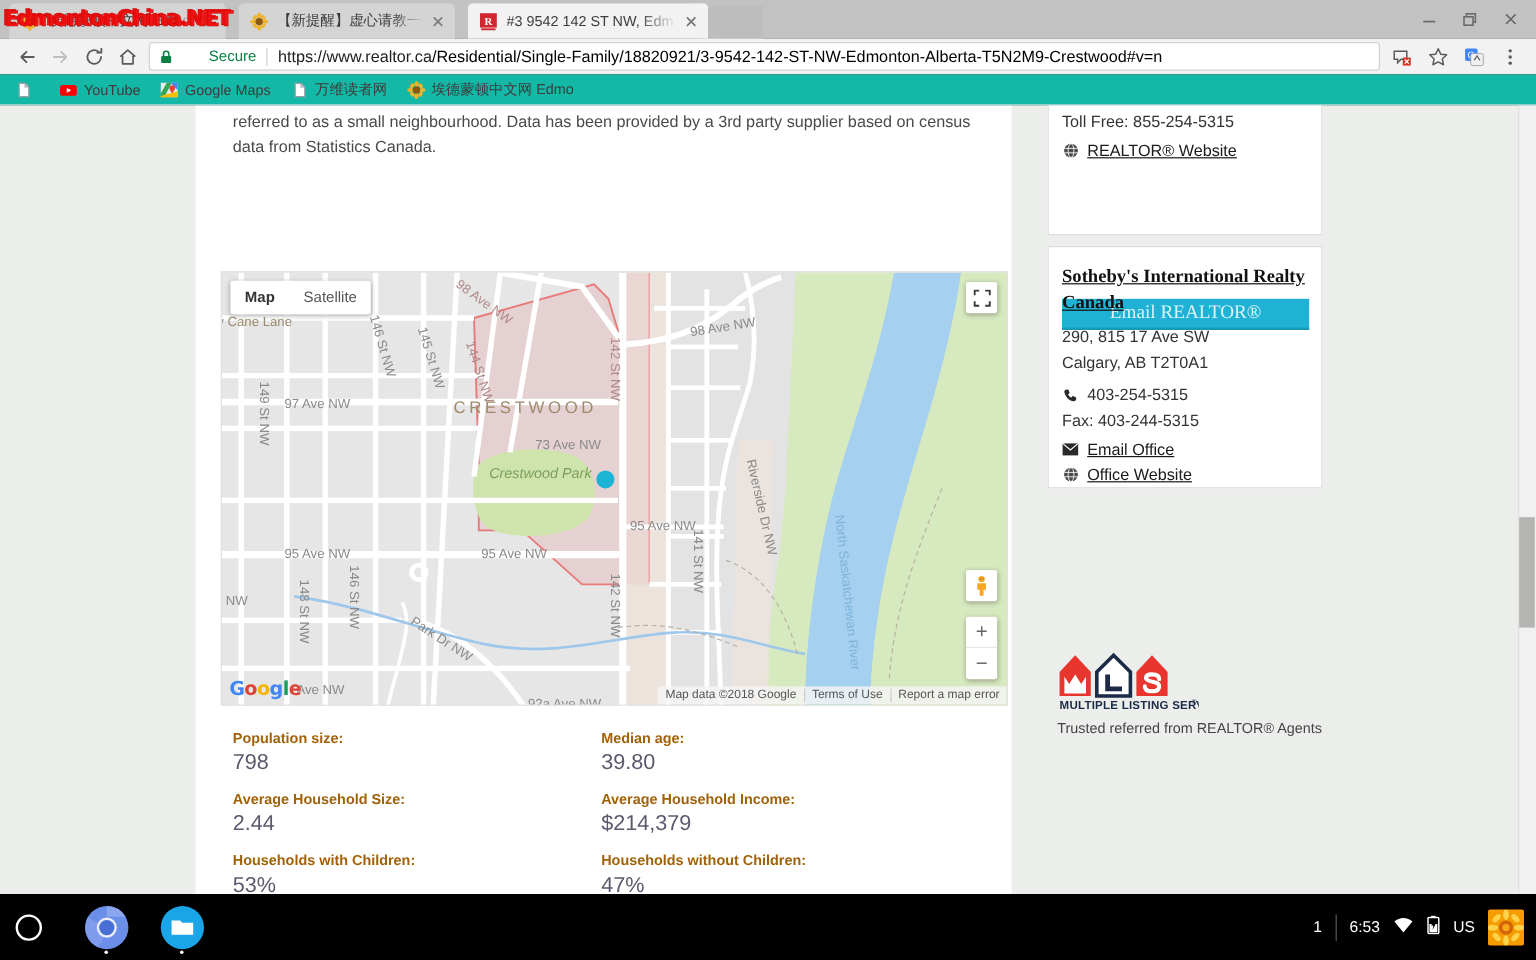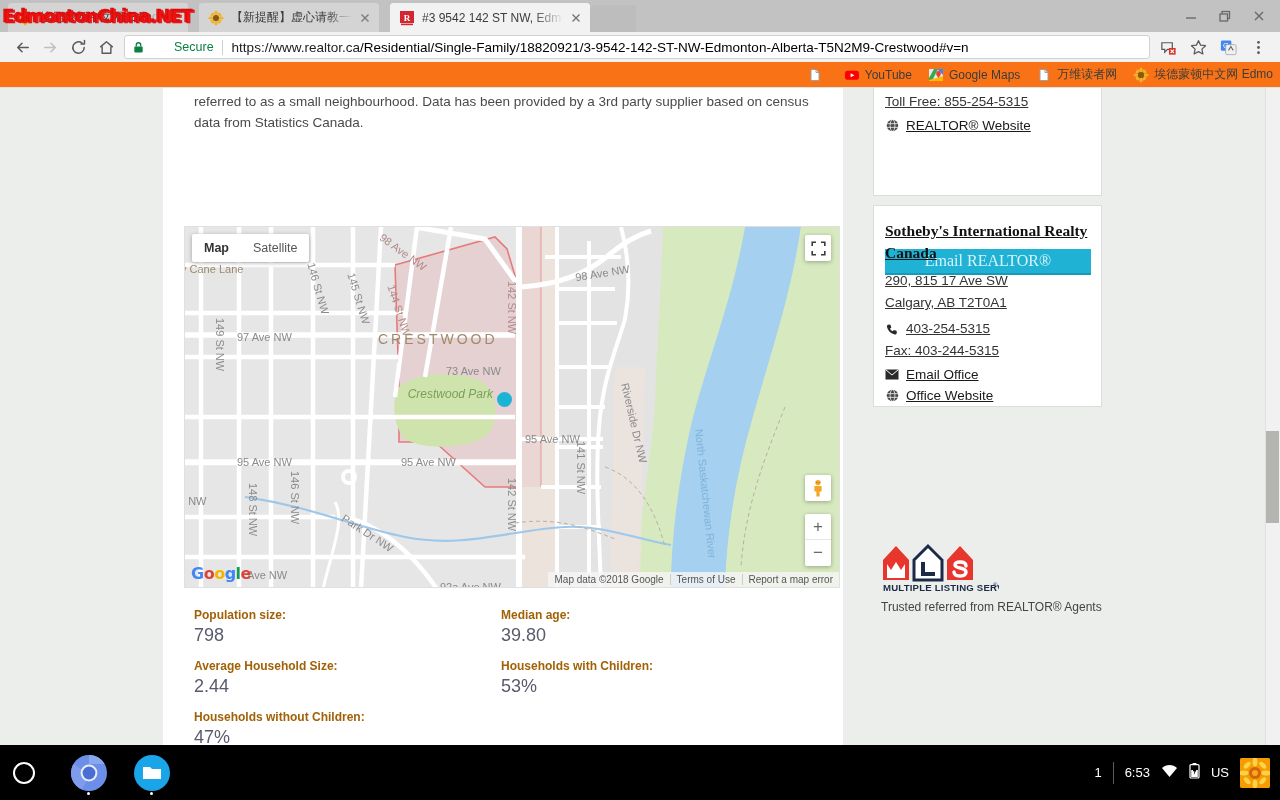"YouTube" .bookmarks { background: #f97316 -> #14b8a6; justify-content: flex-end -> none; padding-left: 20px -> 5px }
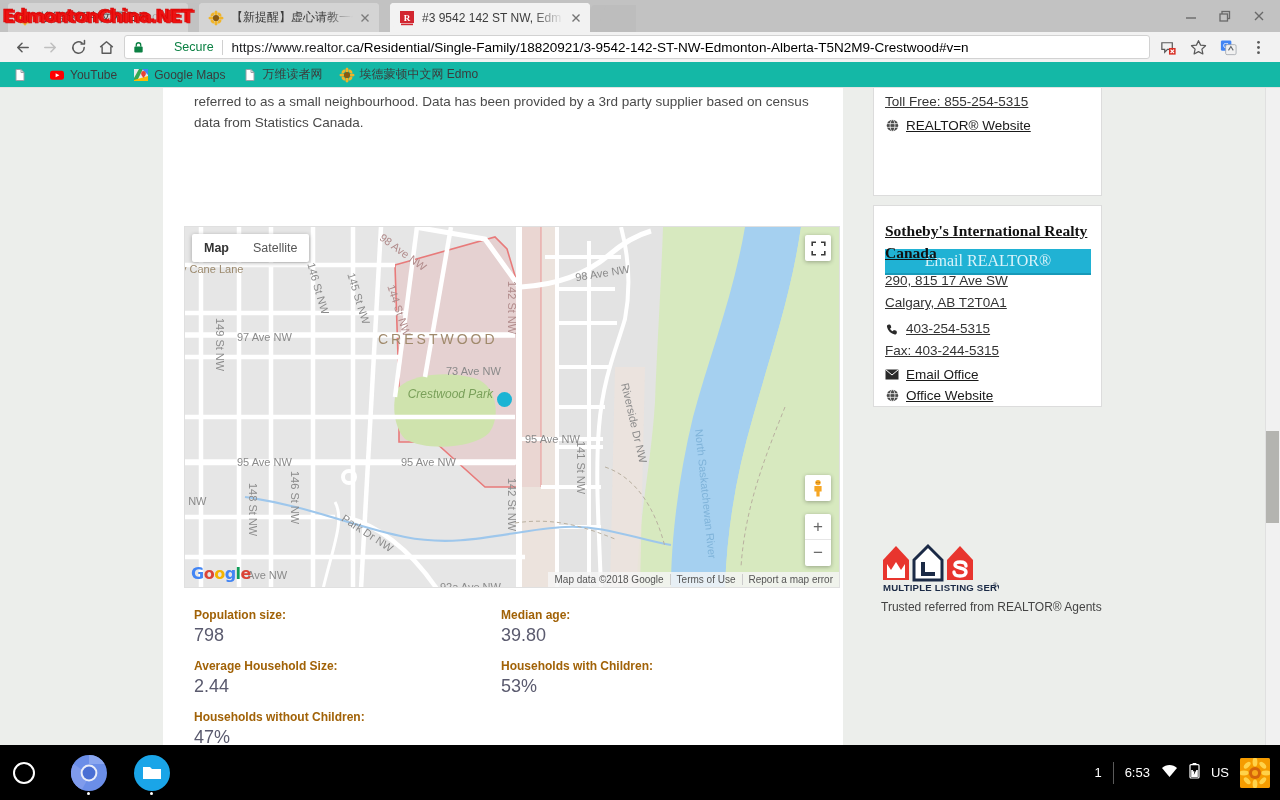"Toll Free: 855-254-5315" .side-line { text-decoration: underline -> none }
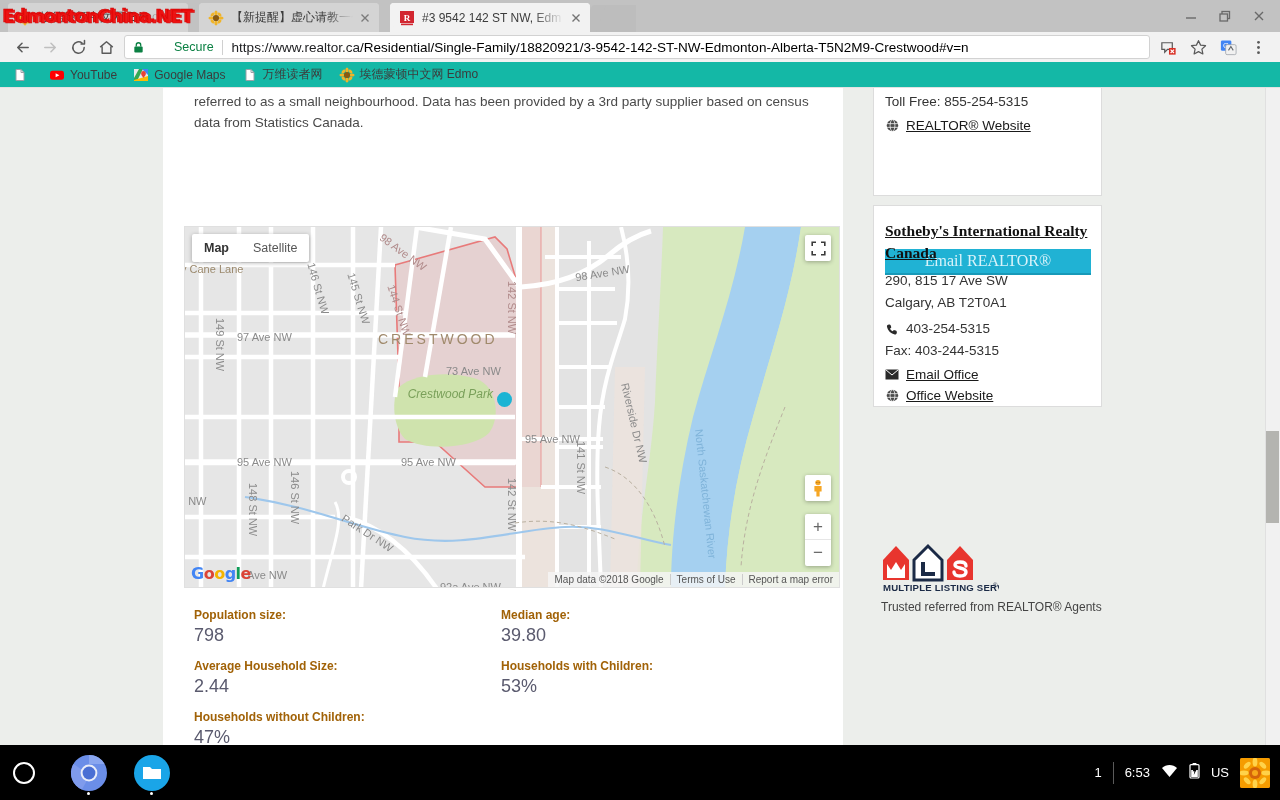"Average Household Income:" div.demo-cell { html: none -> <div> <div>Average Household Income:</div> <div>$214,379</div> </div> }
